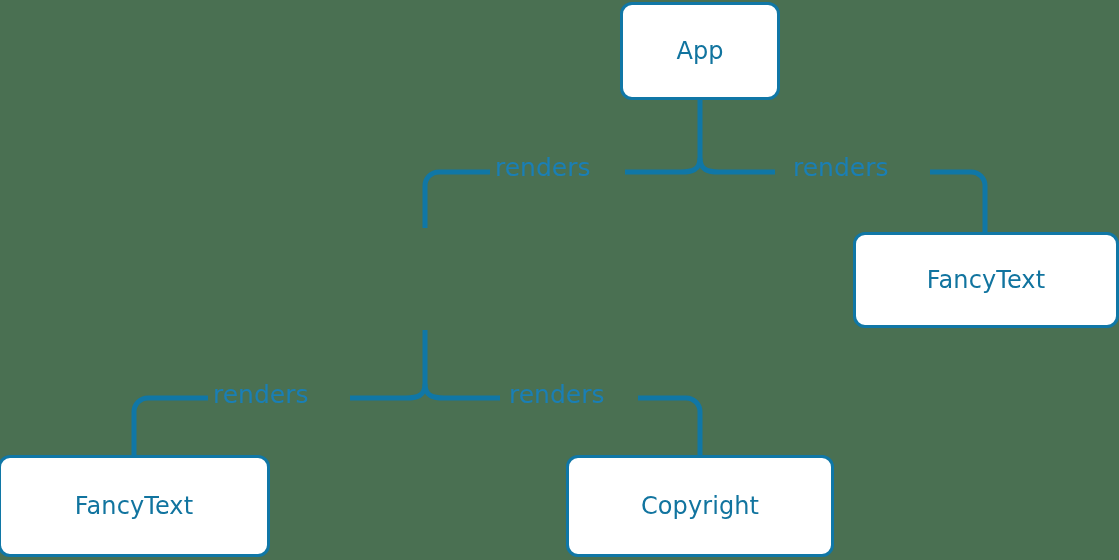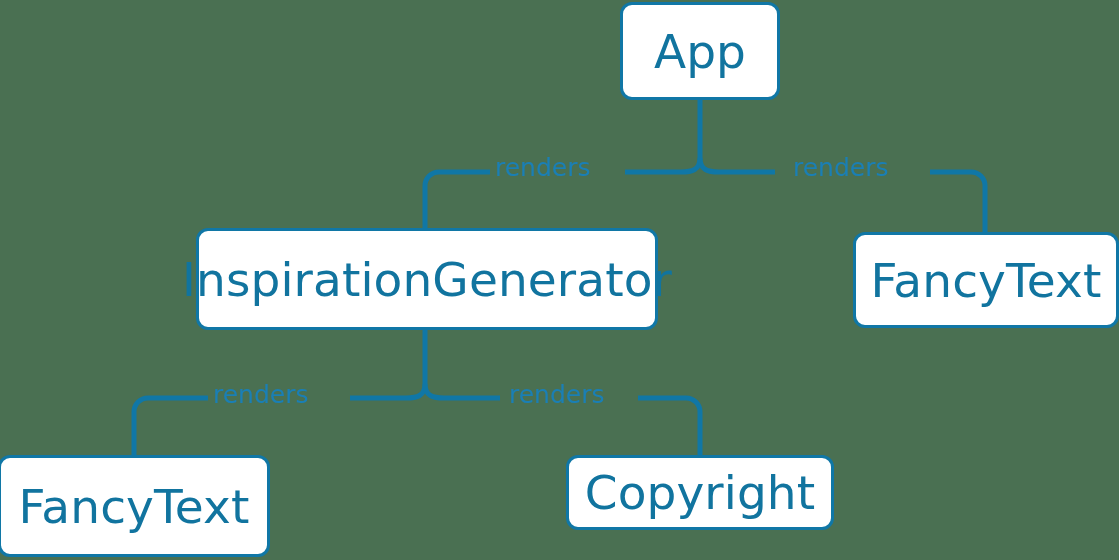"App" .node-box { font-size: 47px -> 24px }
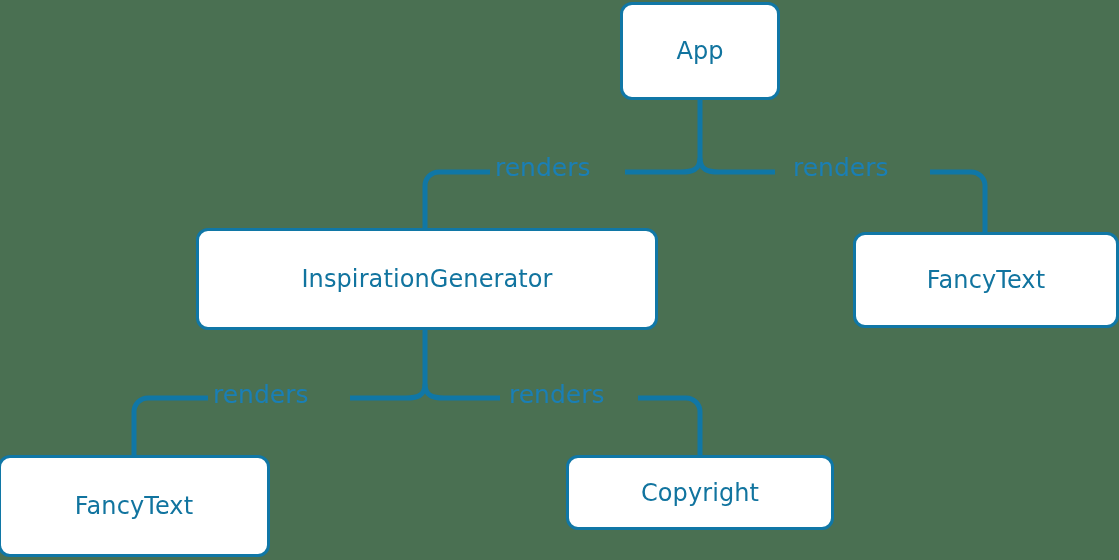"InspirationGenerator" div.node-box { html: <div> <span>InspirationGenerator</span> </div> -> none }
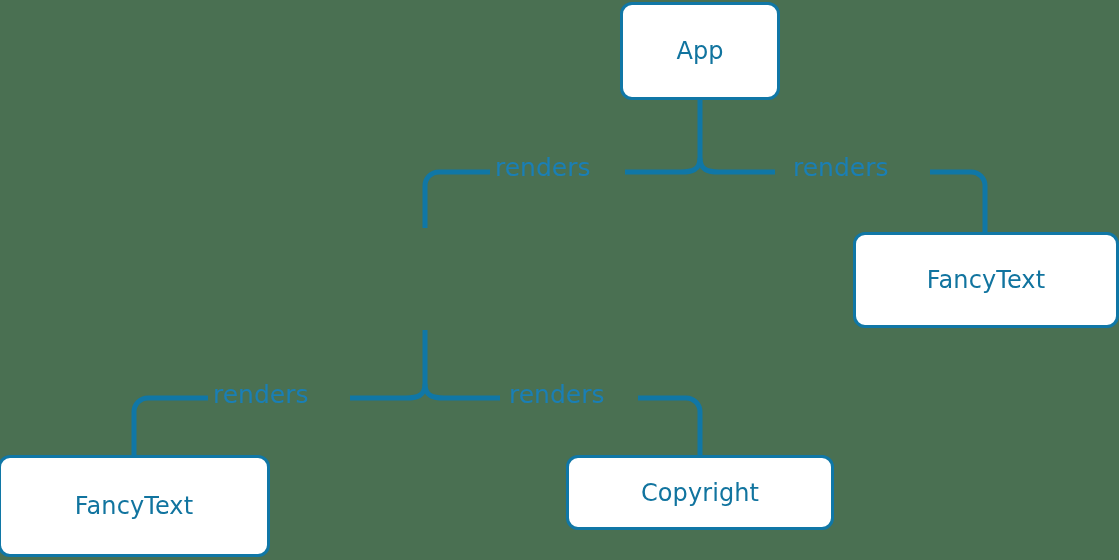"Copyright" div.node-box { height: 75px -> 102px }
